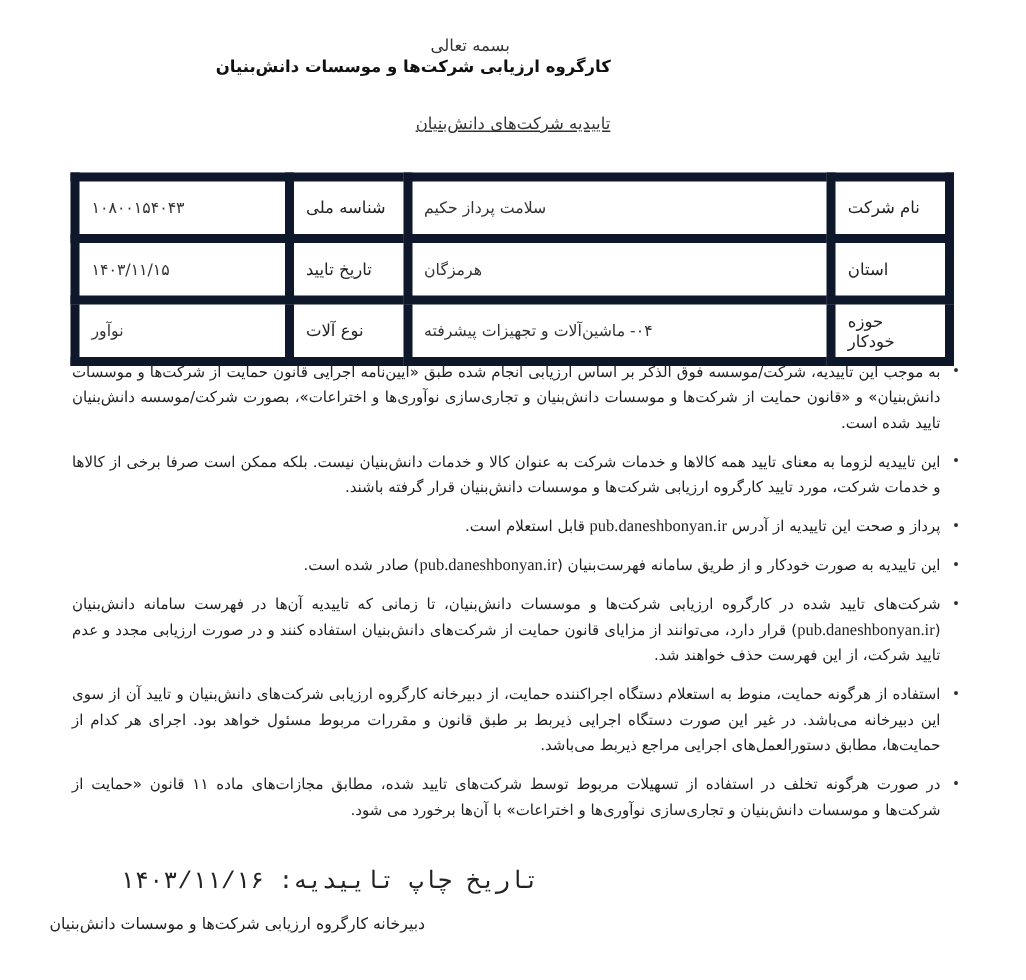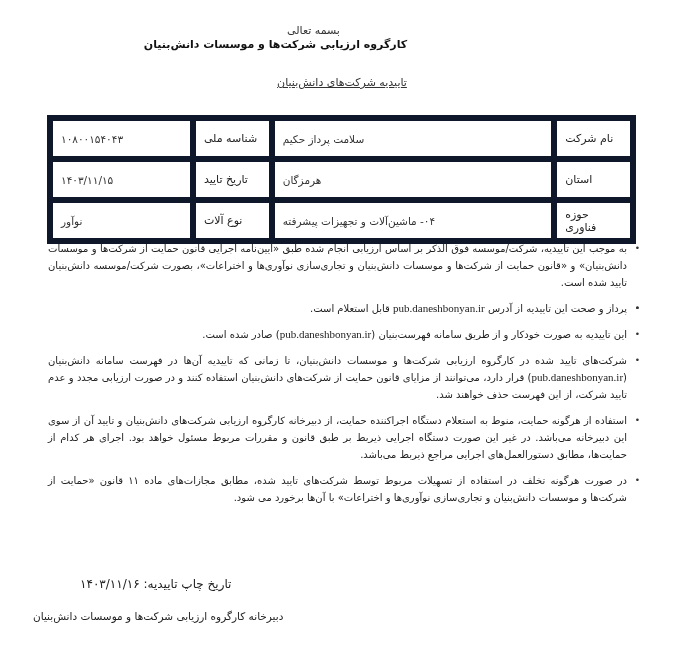"حوزه فناوری" td.lbl { text: فناوری -> خودکار }
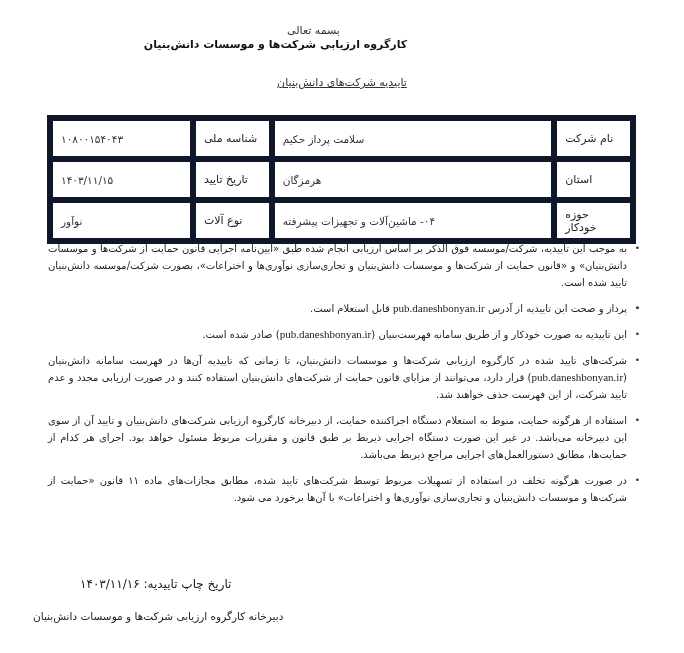"این تاییدیه لزوما به معنای" span { html: none -> <span>این تاییدیه لزوما به معنای تایید همه کالاها و خدمات شرکت به عنوان کالا و خدمات دانش‌بنیان نیست. بلکه ممکن است صرفا برخی از کالاها و خدمات شرکت، مورد تایید کارگروه ارزیابی شرکت‌ها و موسسات دانش‌بنیان قرار گرفته باشند.</span> }
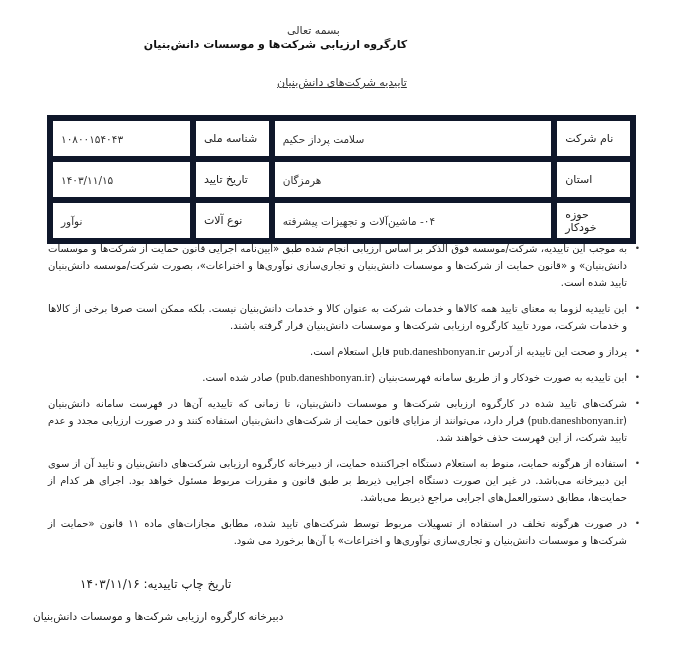"تاریخ چاپ تاییدیه: ۱۴۰۳/۱۱/۱۶" .print-date { font-family: none -> Liberation Mono, monospace; font-size: 12px -> 16px }
